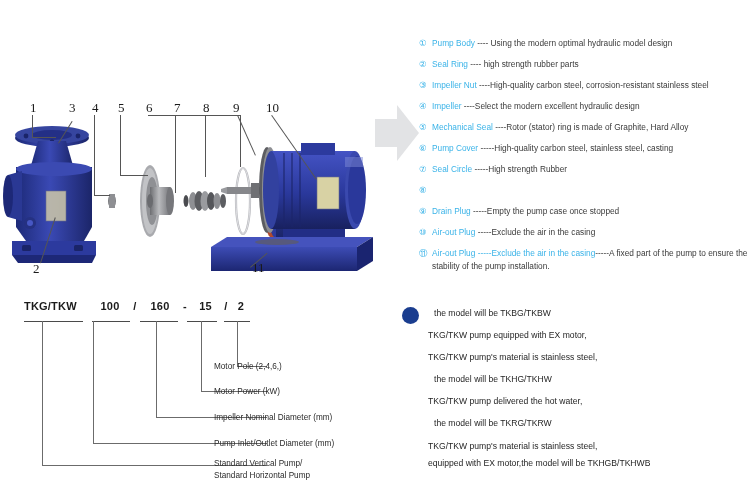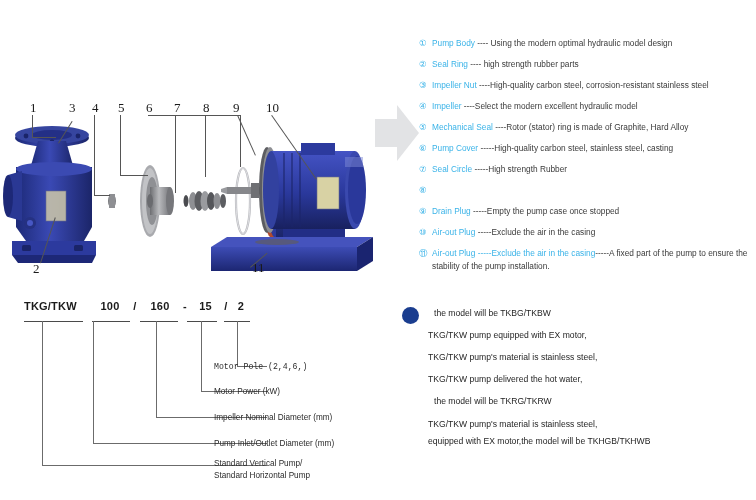"----Select the modern excellent" span.lg-desc { text: model -> design }
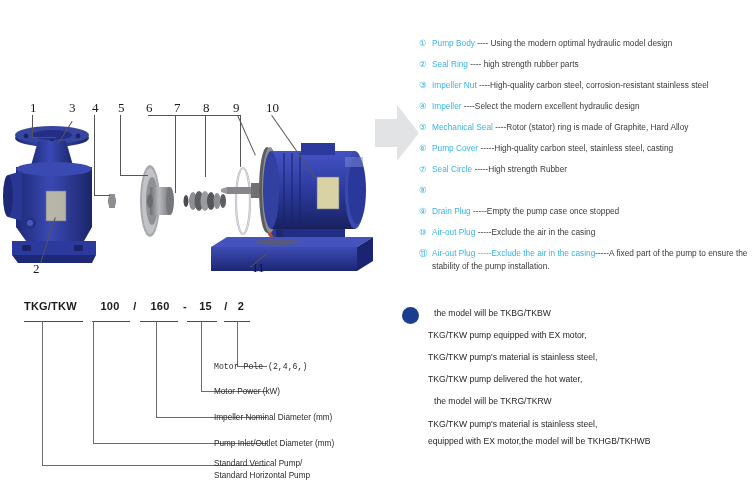"Motor Pole (2,4,6,)" div.nm-label { font-family: Liberation Mono, monospace -> none }
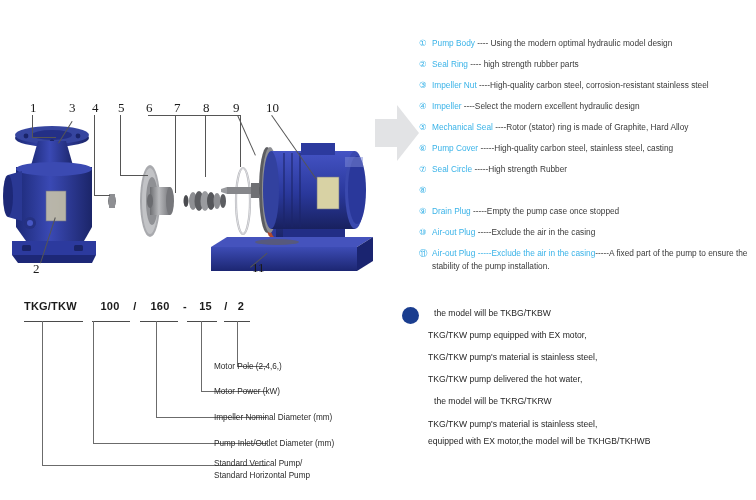"the model will be TKHG/TKHW" div.note-line { html: none -> <div>the model will be TKHG/TKHW</div> }
